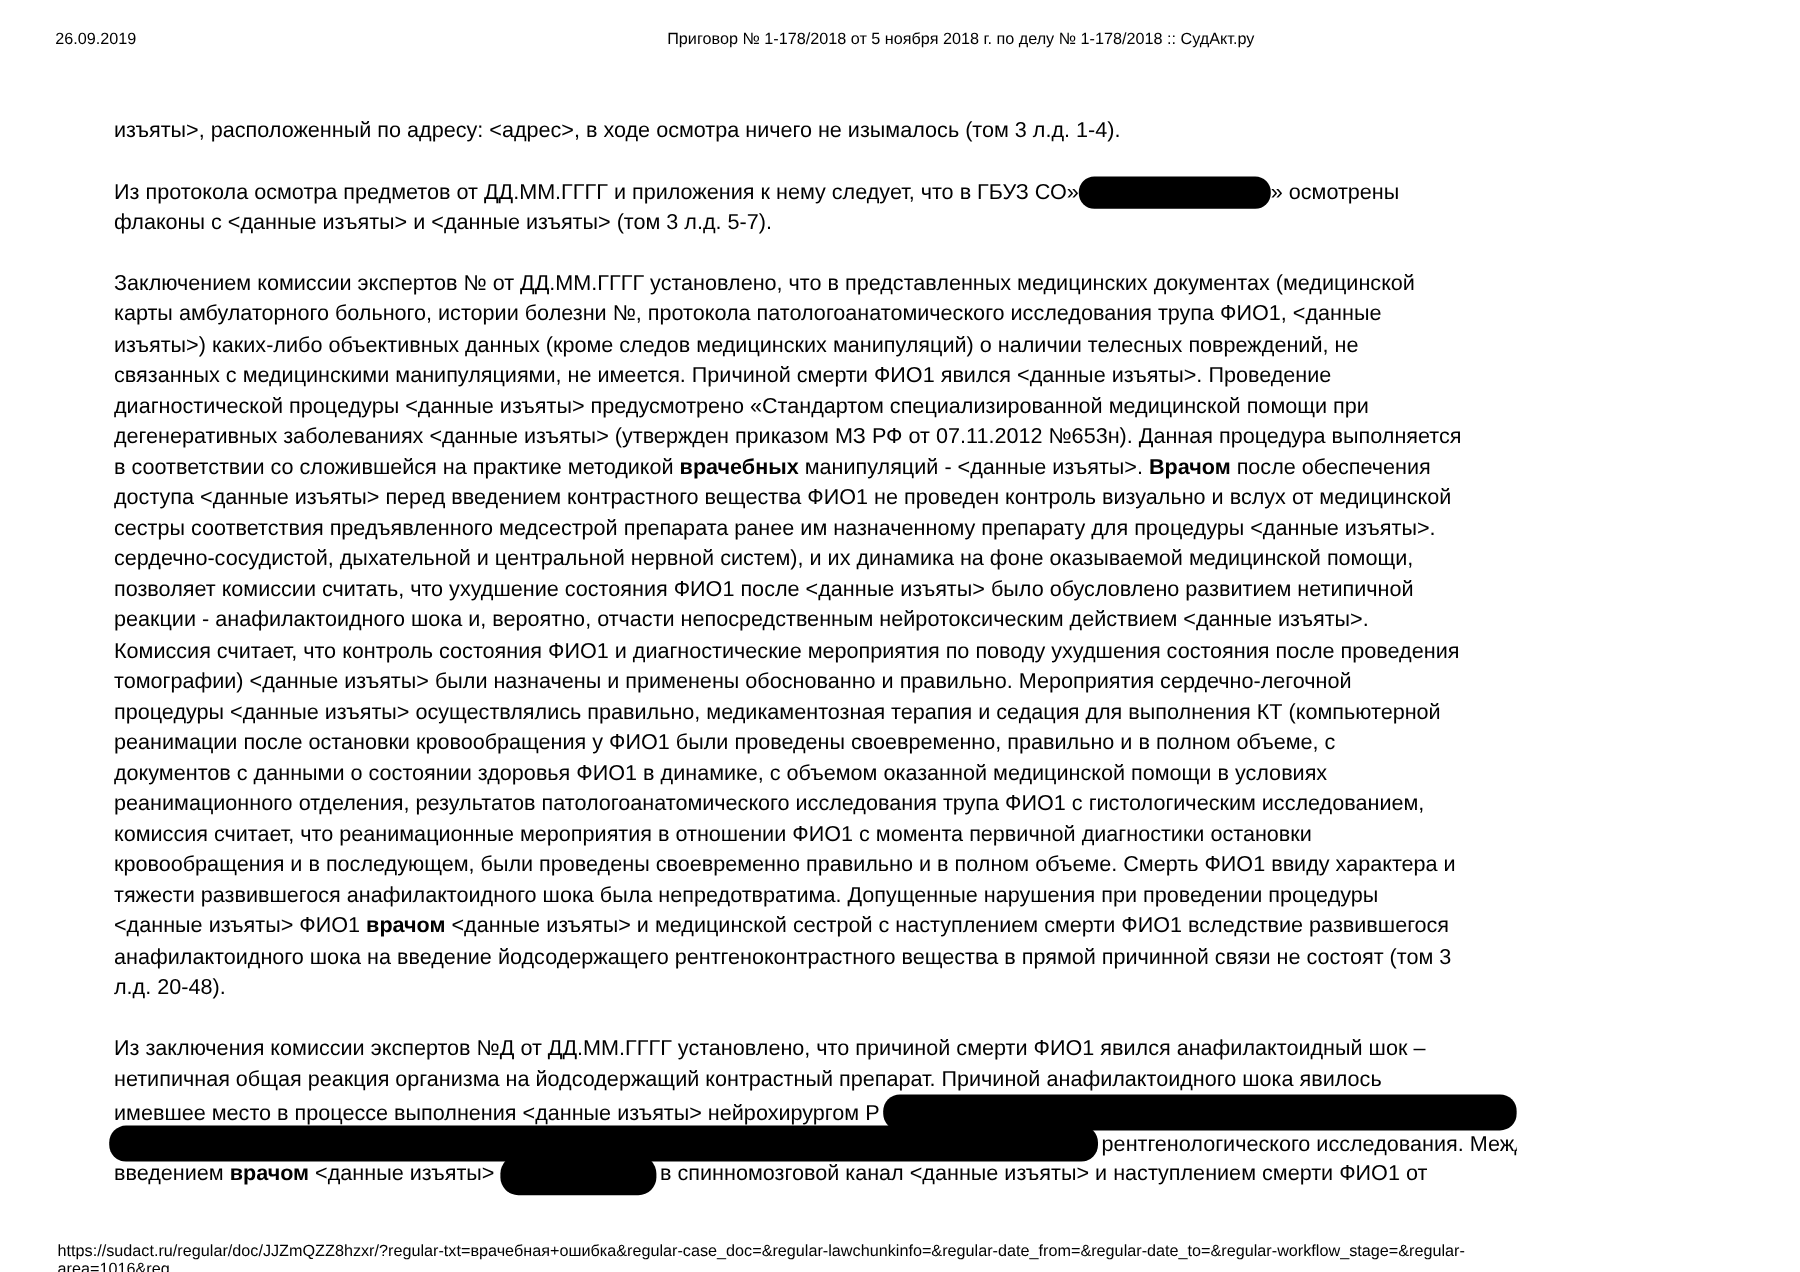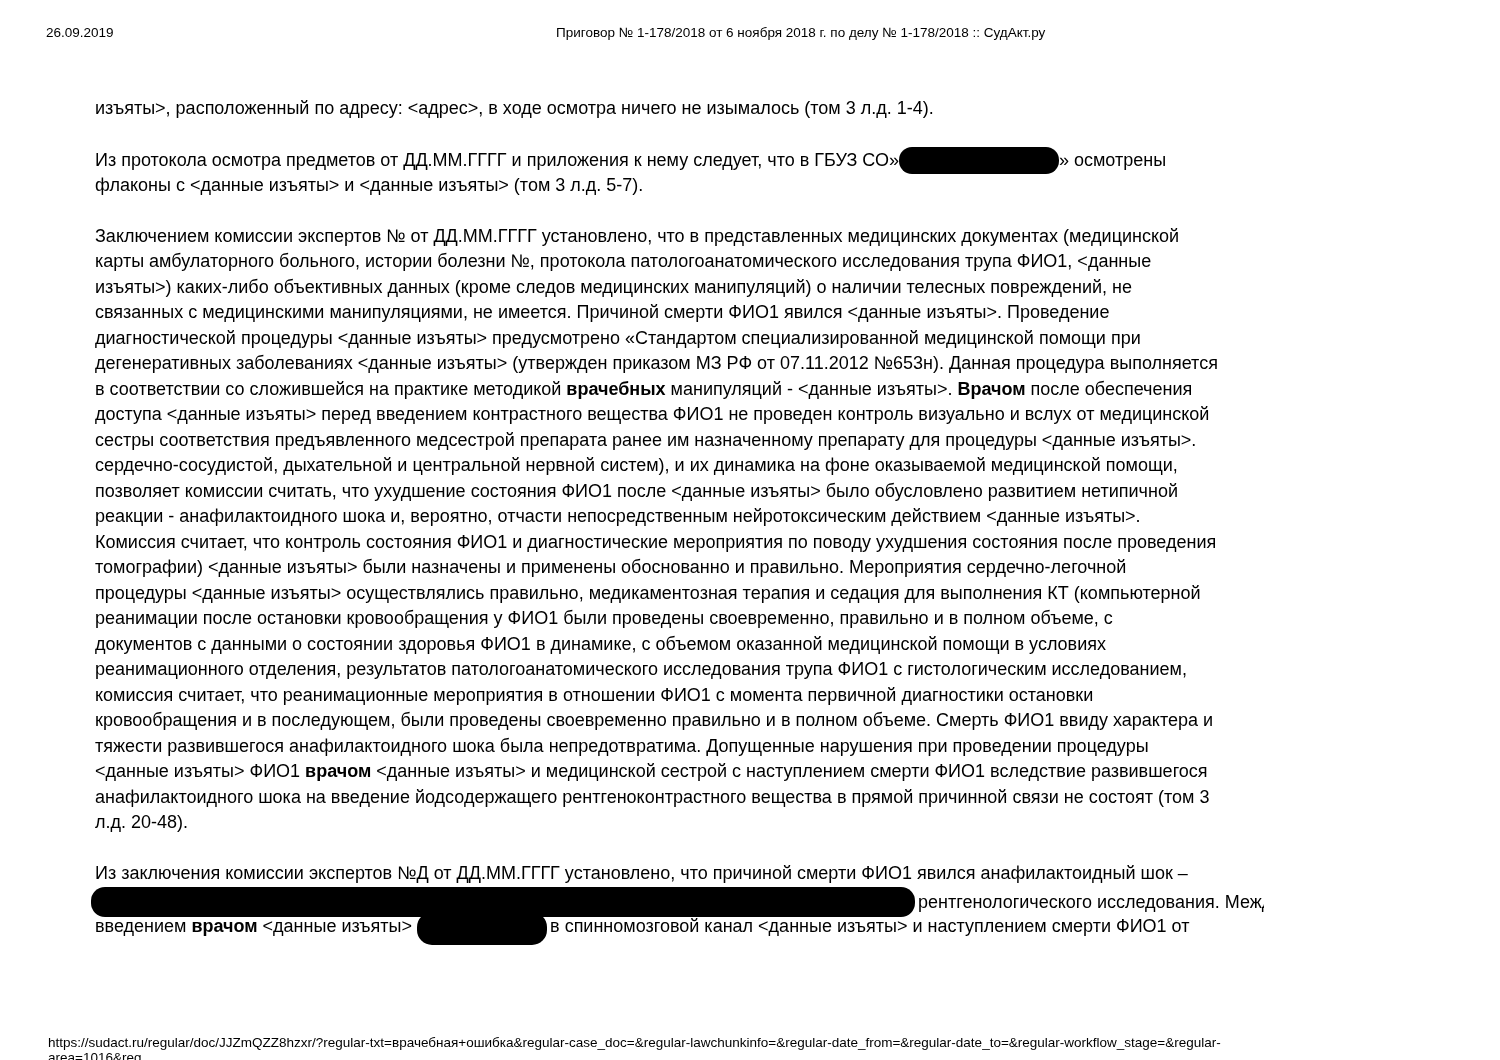"Приговор № 1-178/2018 от 6" div.hdr-title { text: 6 -> 5 }
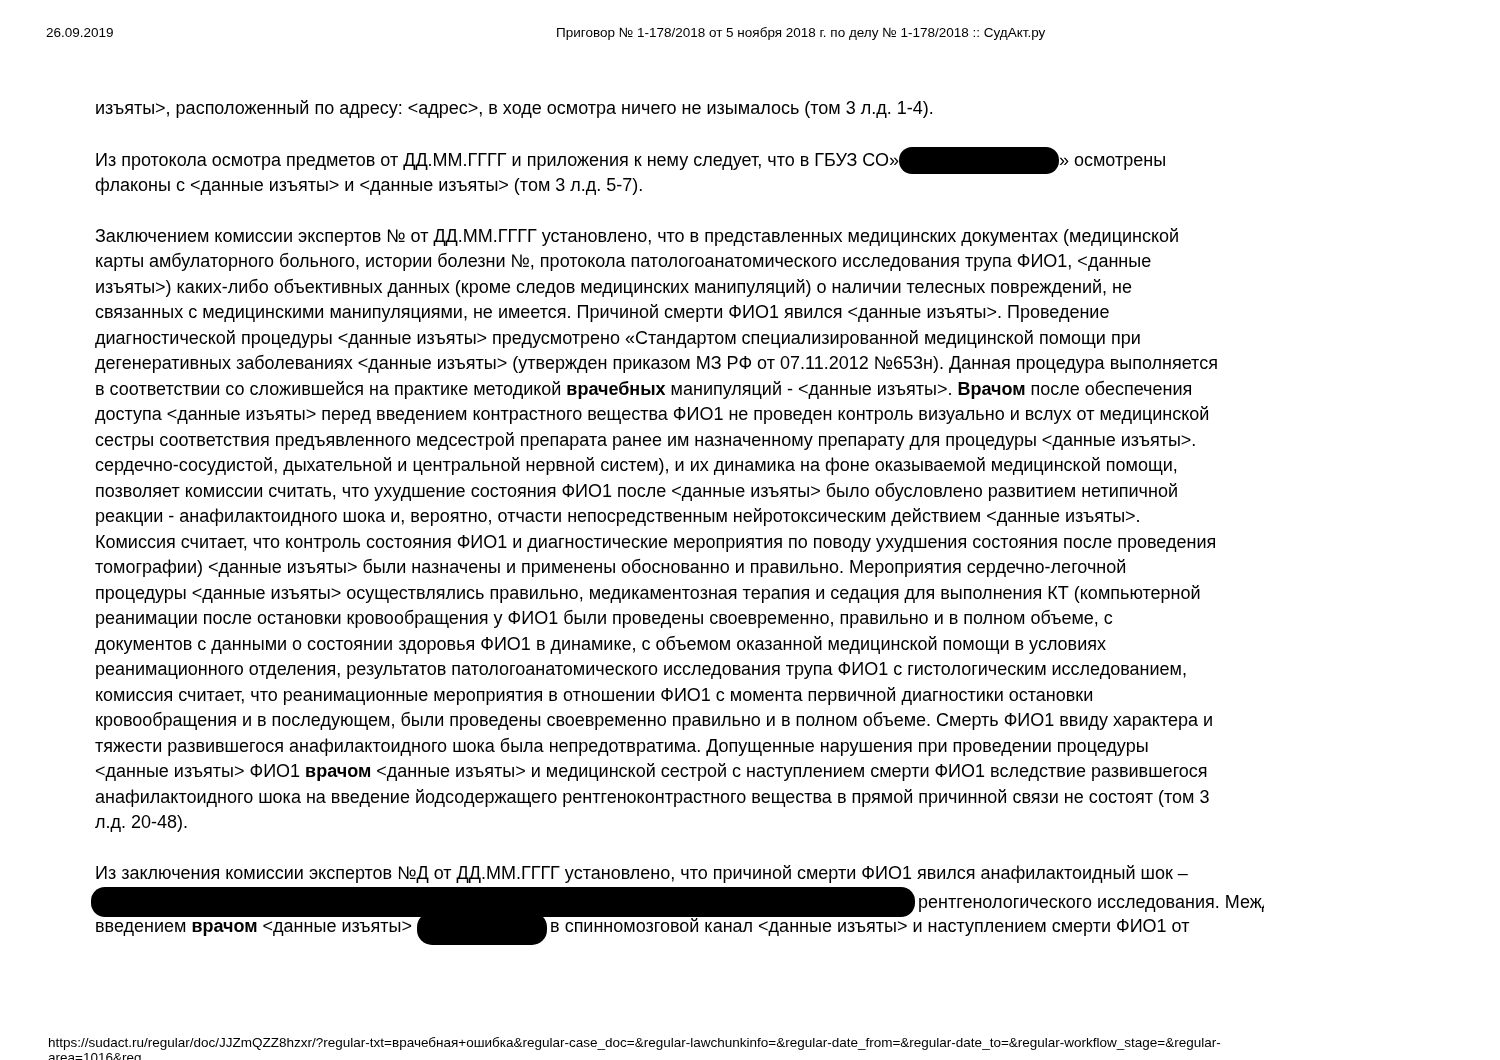"нетипичная общая реакция организма на" div.ln { html: none -> <div>нетипичная общая реакция организма на йодсодержащий контрастный препарат. Причиной анафилактоидного шока явилось</div> }
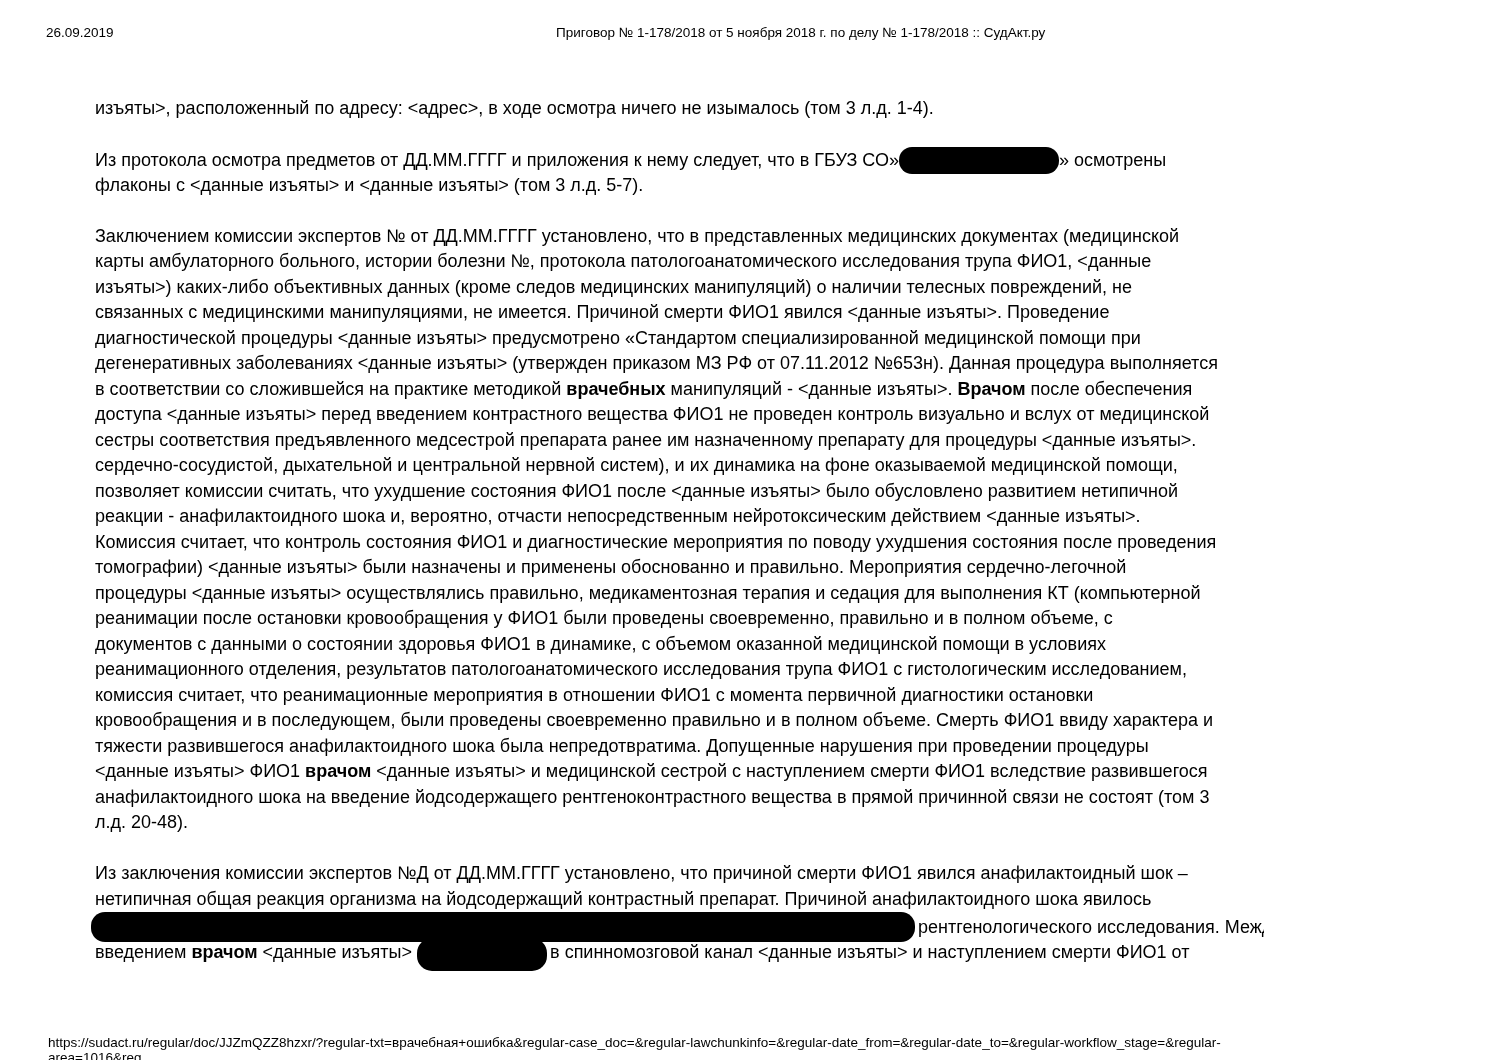"имевшее место в процессе выполнения" div.ln { html: none -> <div><span>имевшее место в процессе выполнения &lt;данные изъяты&gt; нейрохирургом Р</span><span></span></div> }
